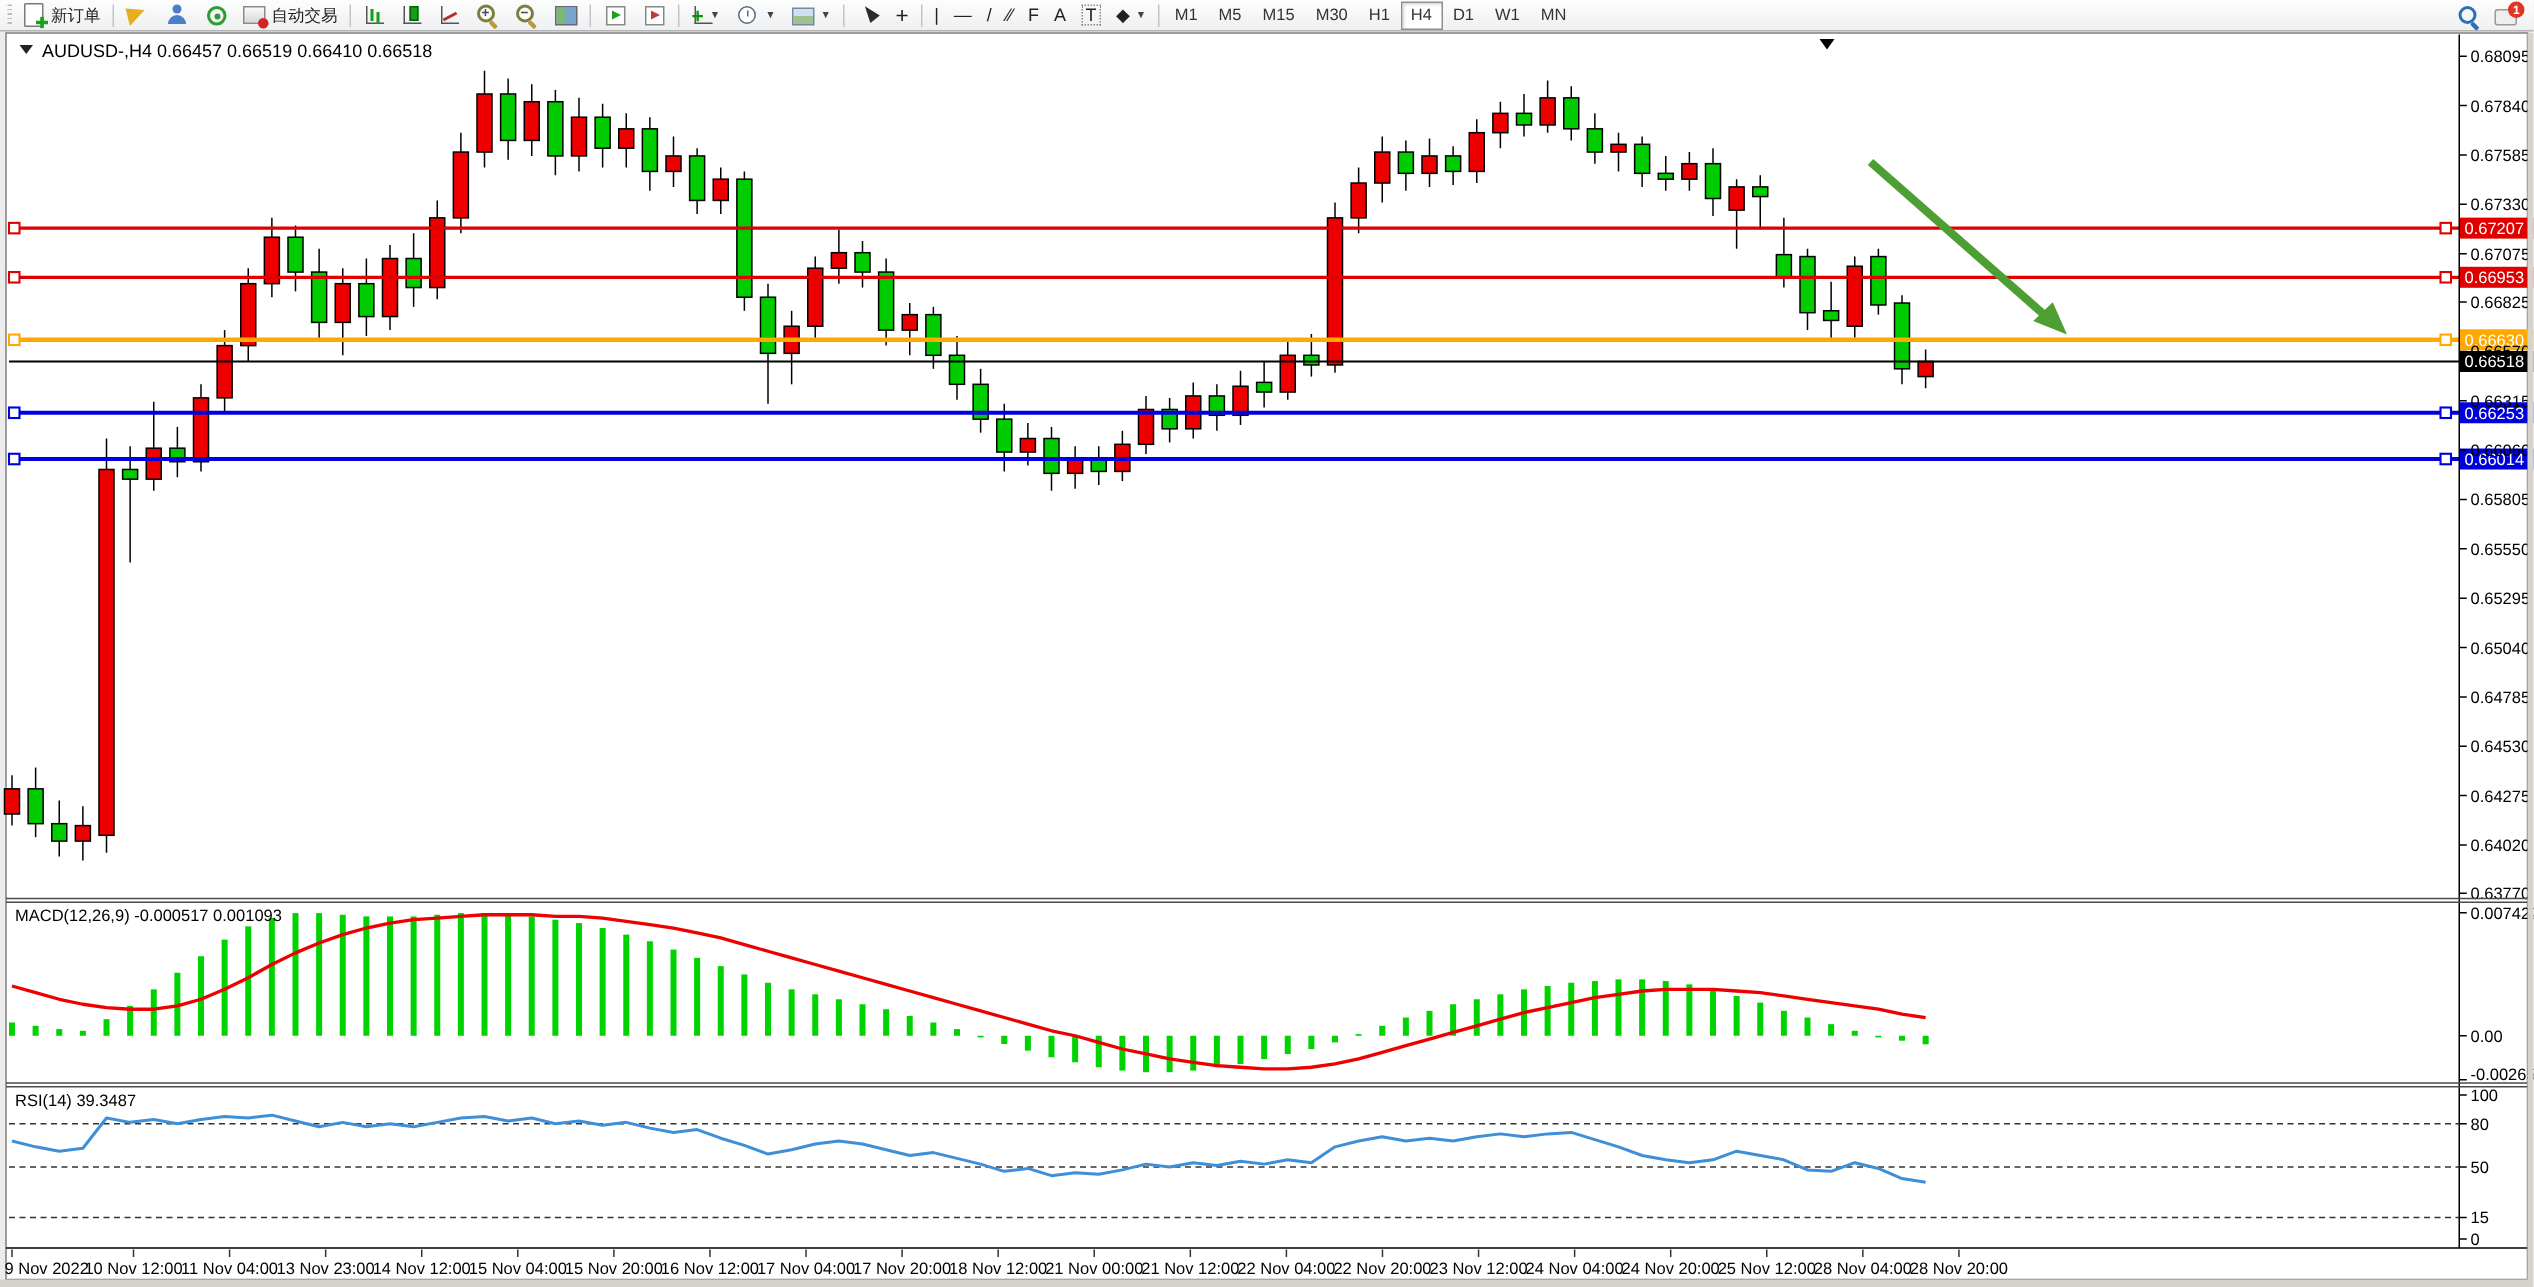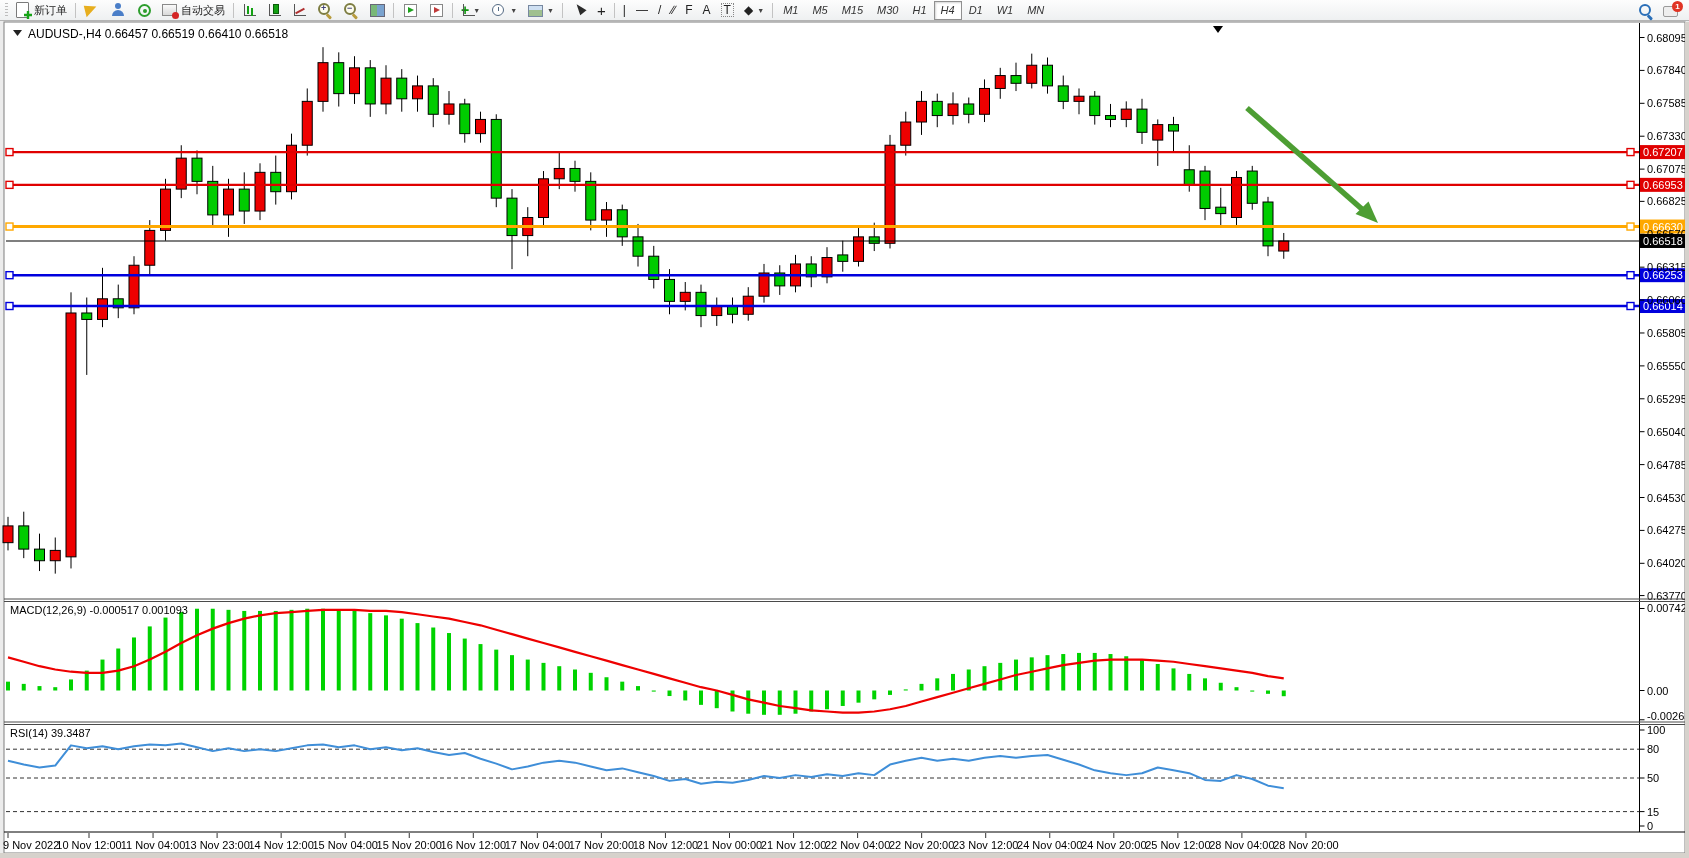"M1" .btn.tf { font-style: italic -> none }
